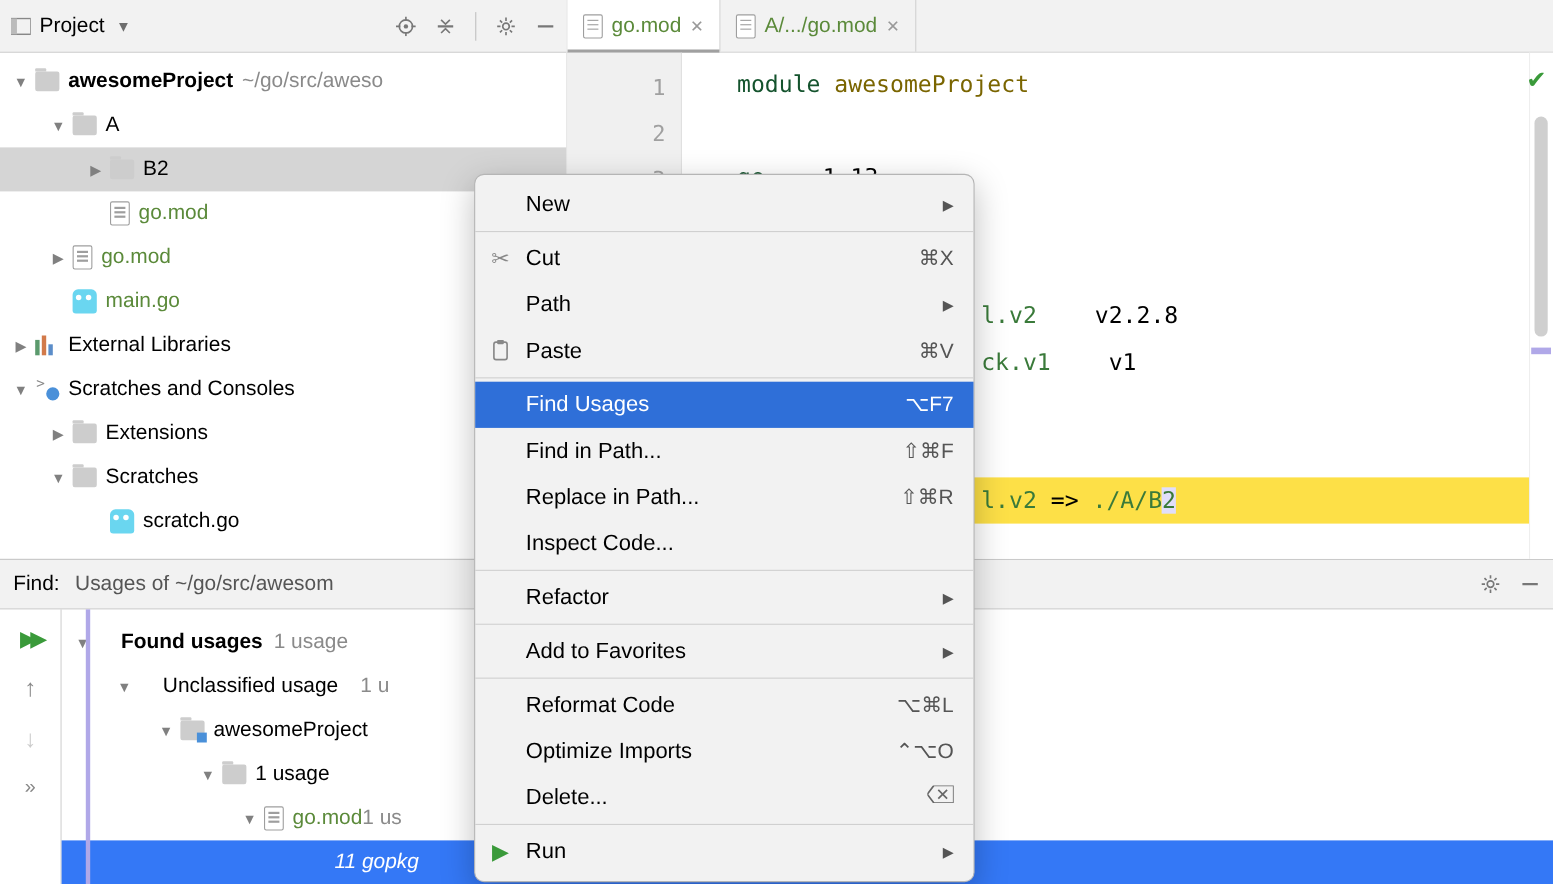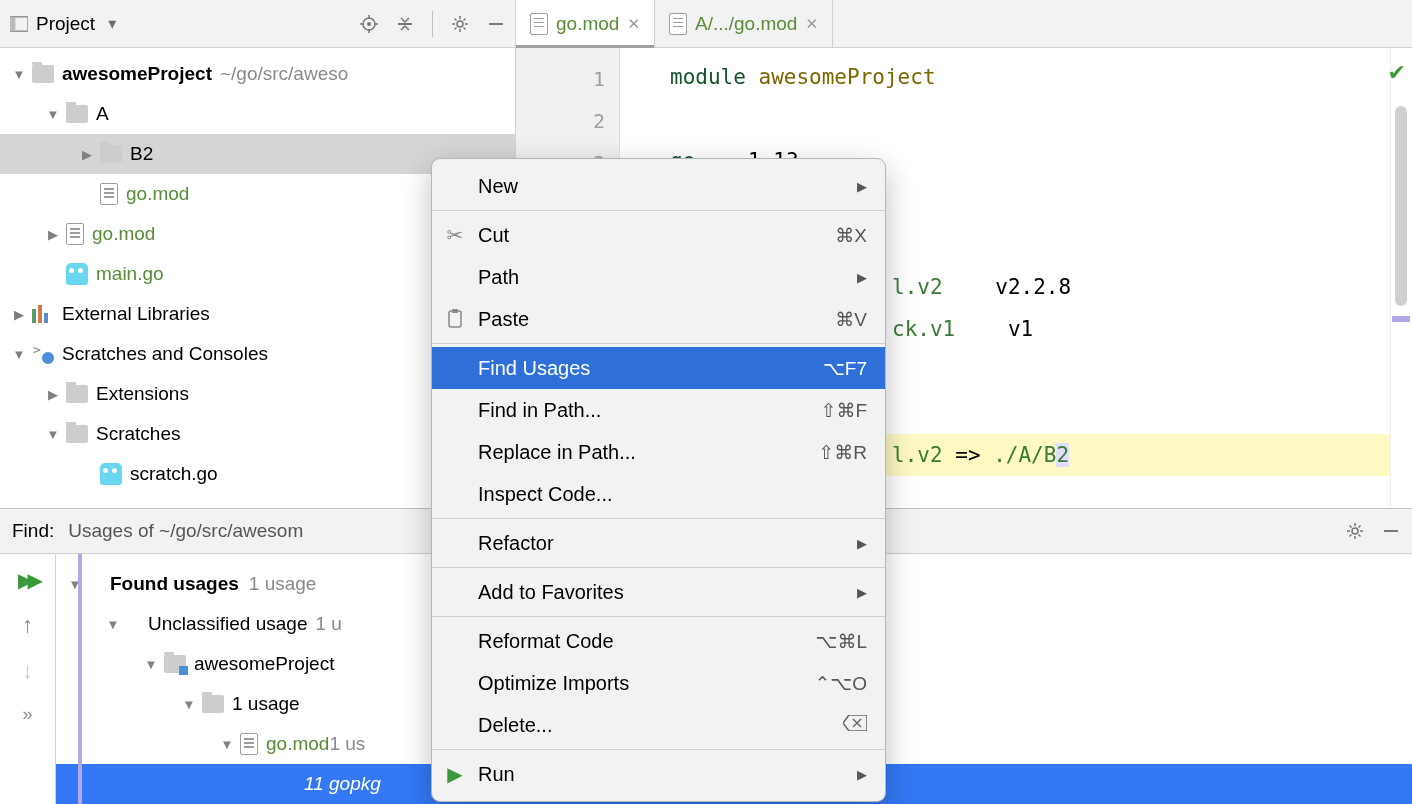"l.v2 => ./A/B2" .code .hl-line { background: #fef9c3 -> #fde047 }
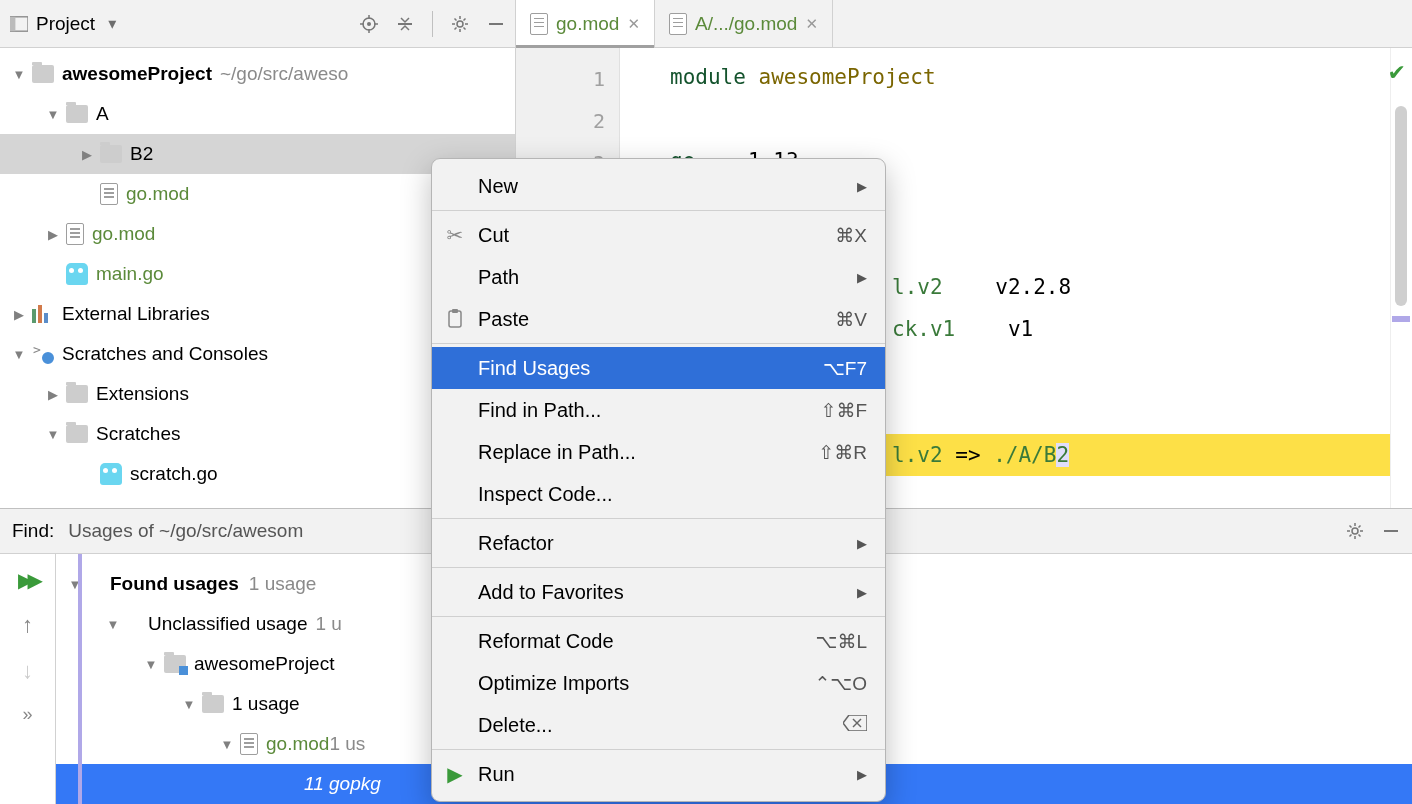"1 u" span.gray { margin-left: 8px -> 20px }
